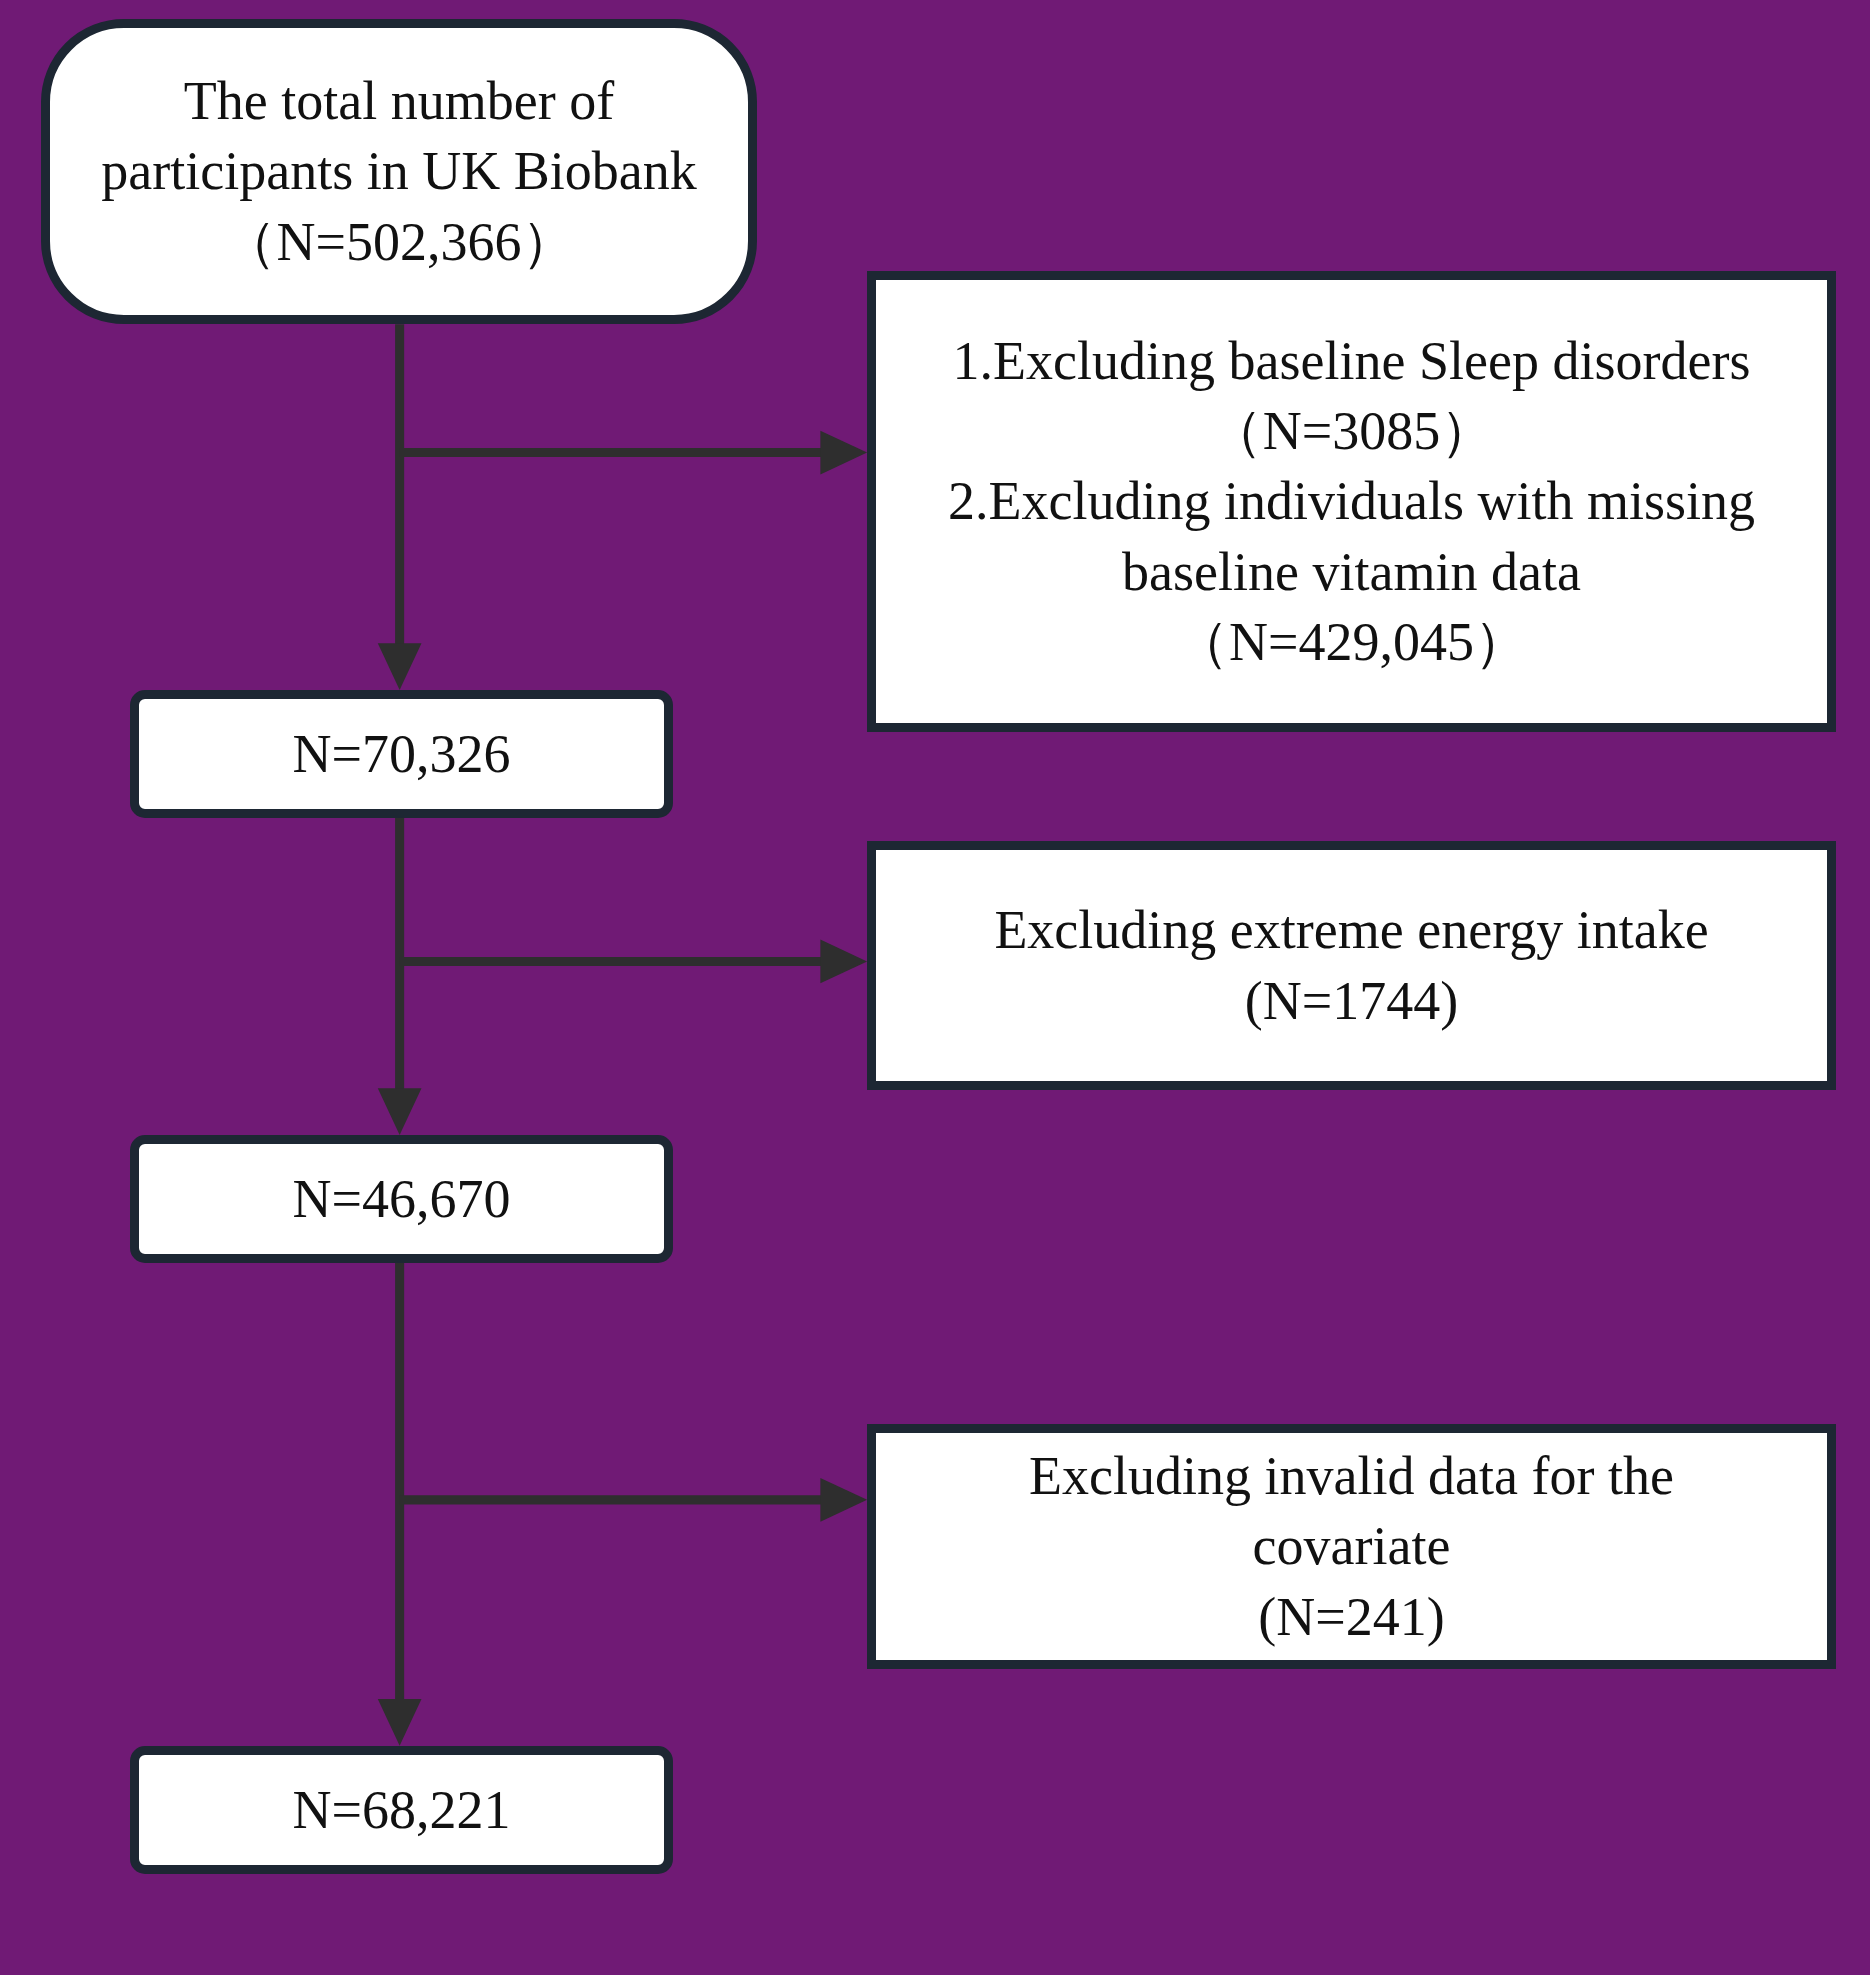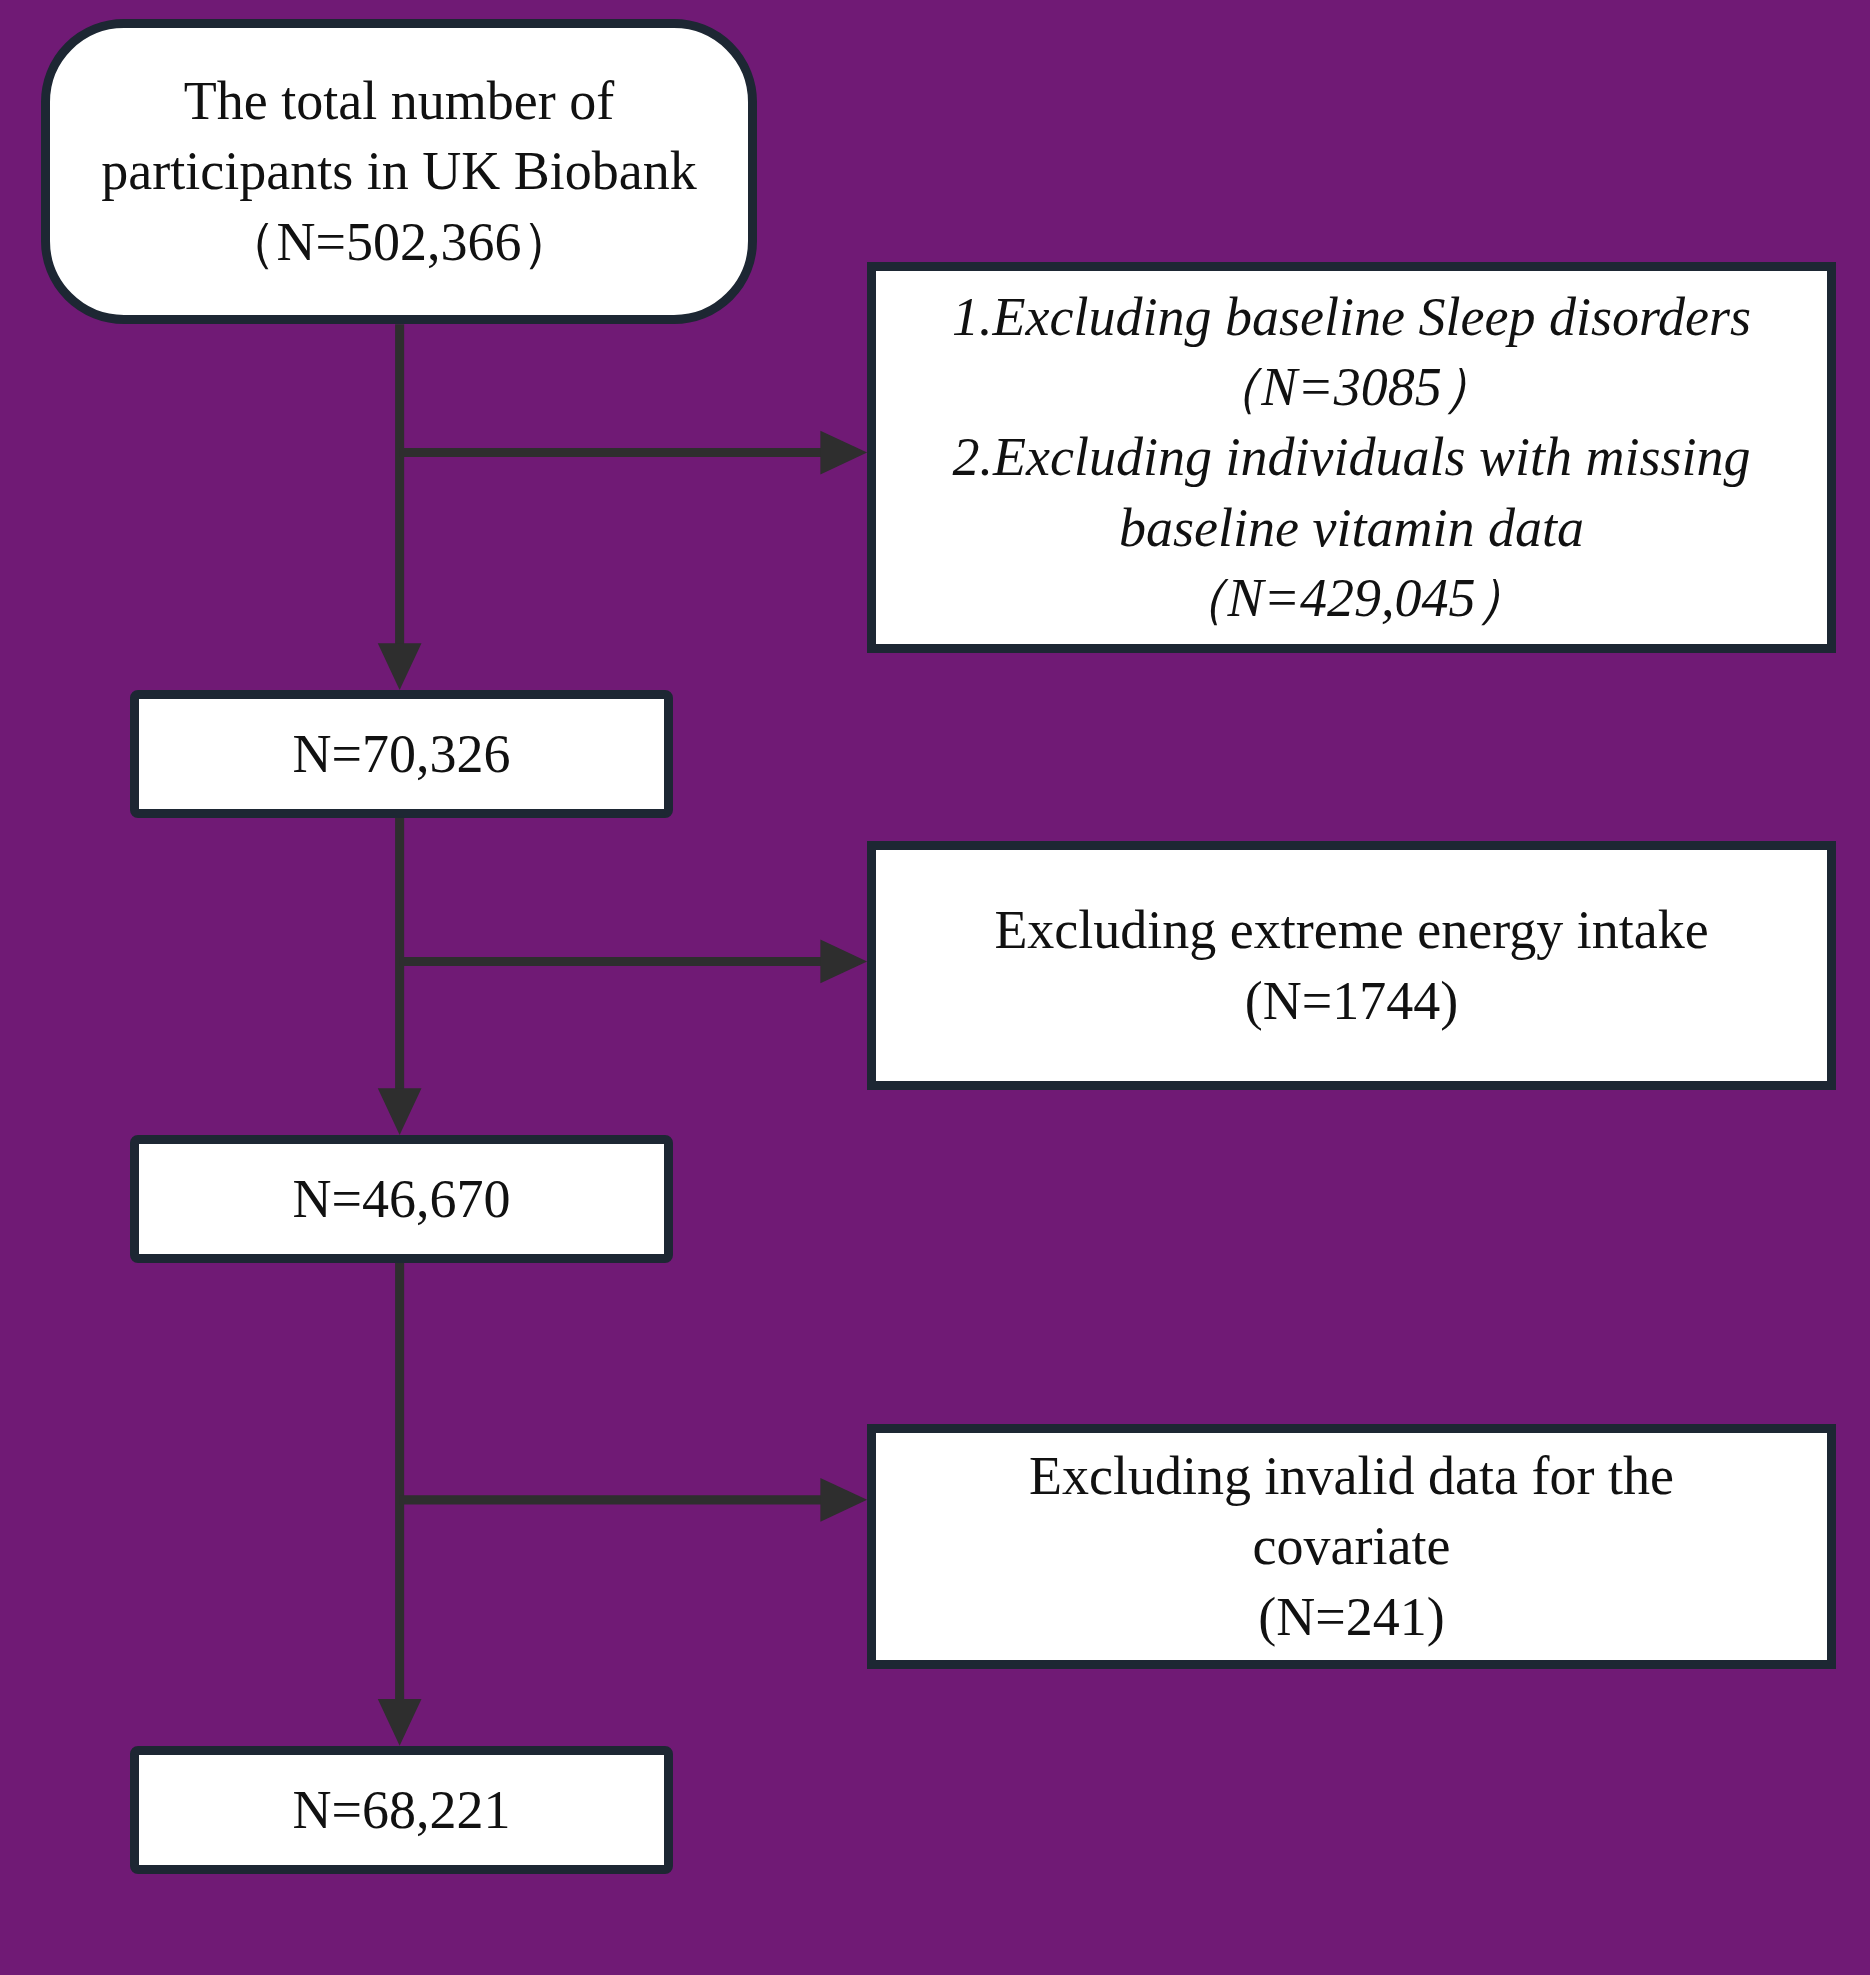"1.Excluding baseline Sleep disorders" .excl-1 { font-style: italic -> none; height: 391px -> 461px; top: 262px -> 271px }
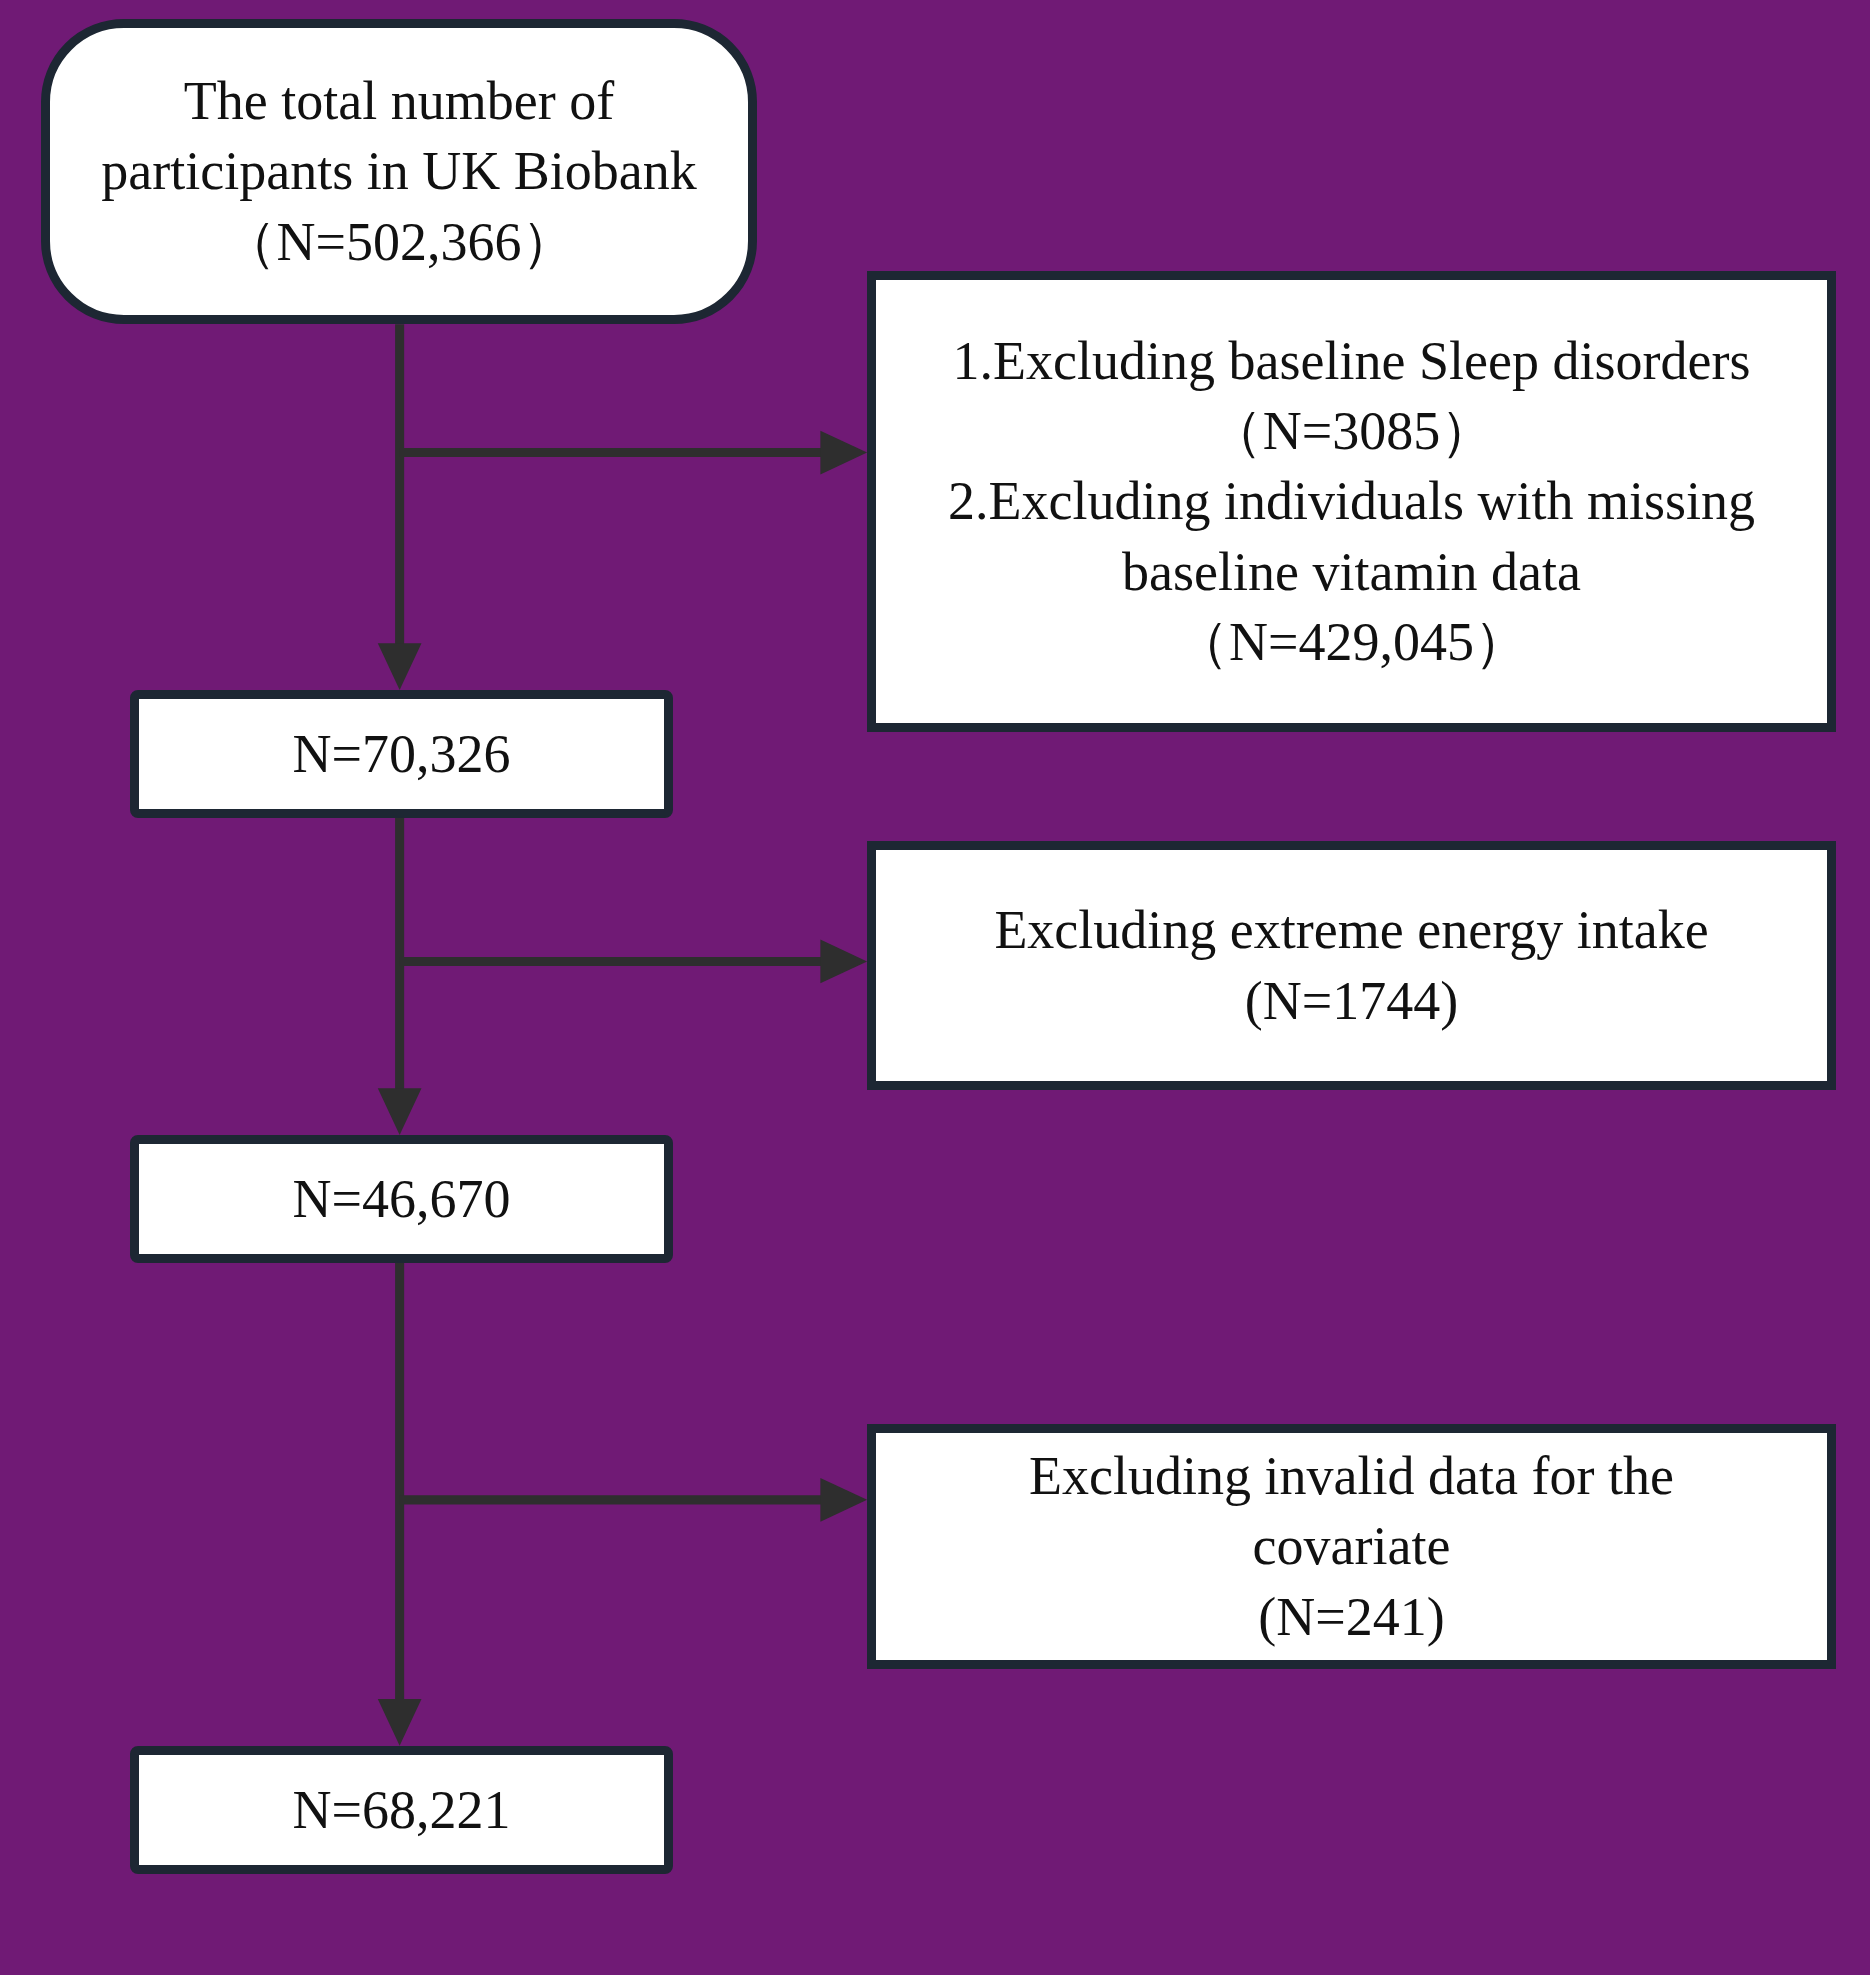"N=70,326" .rounded-sm { border-radius: 8px -> 15px }
